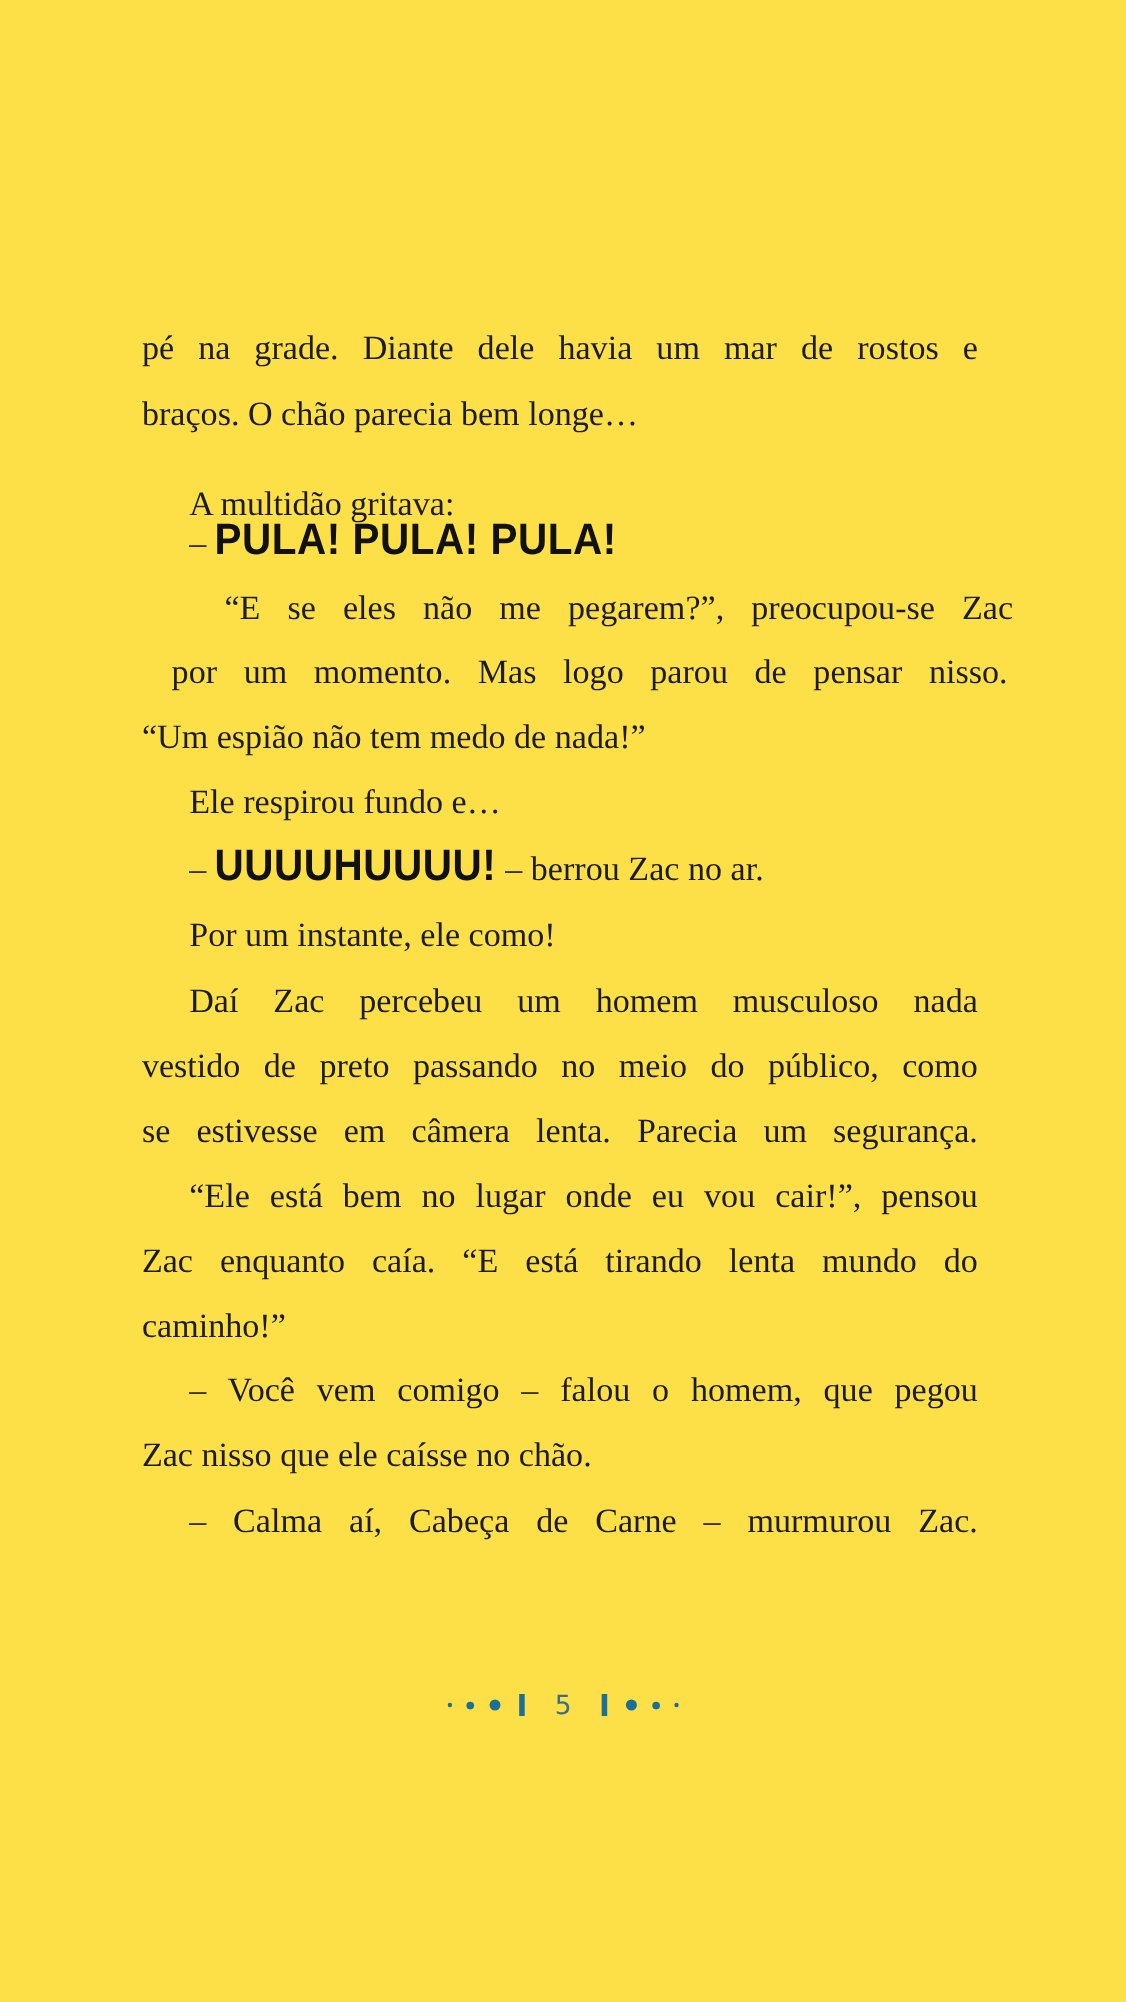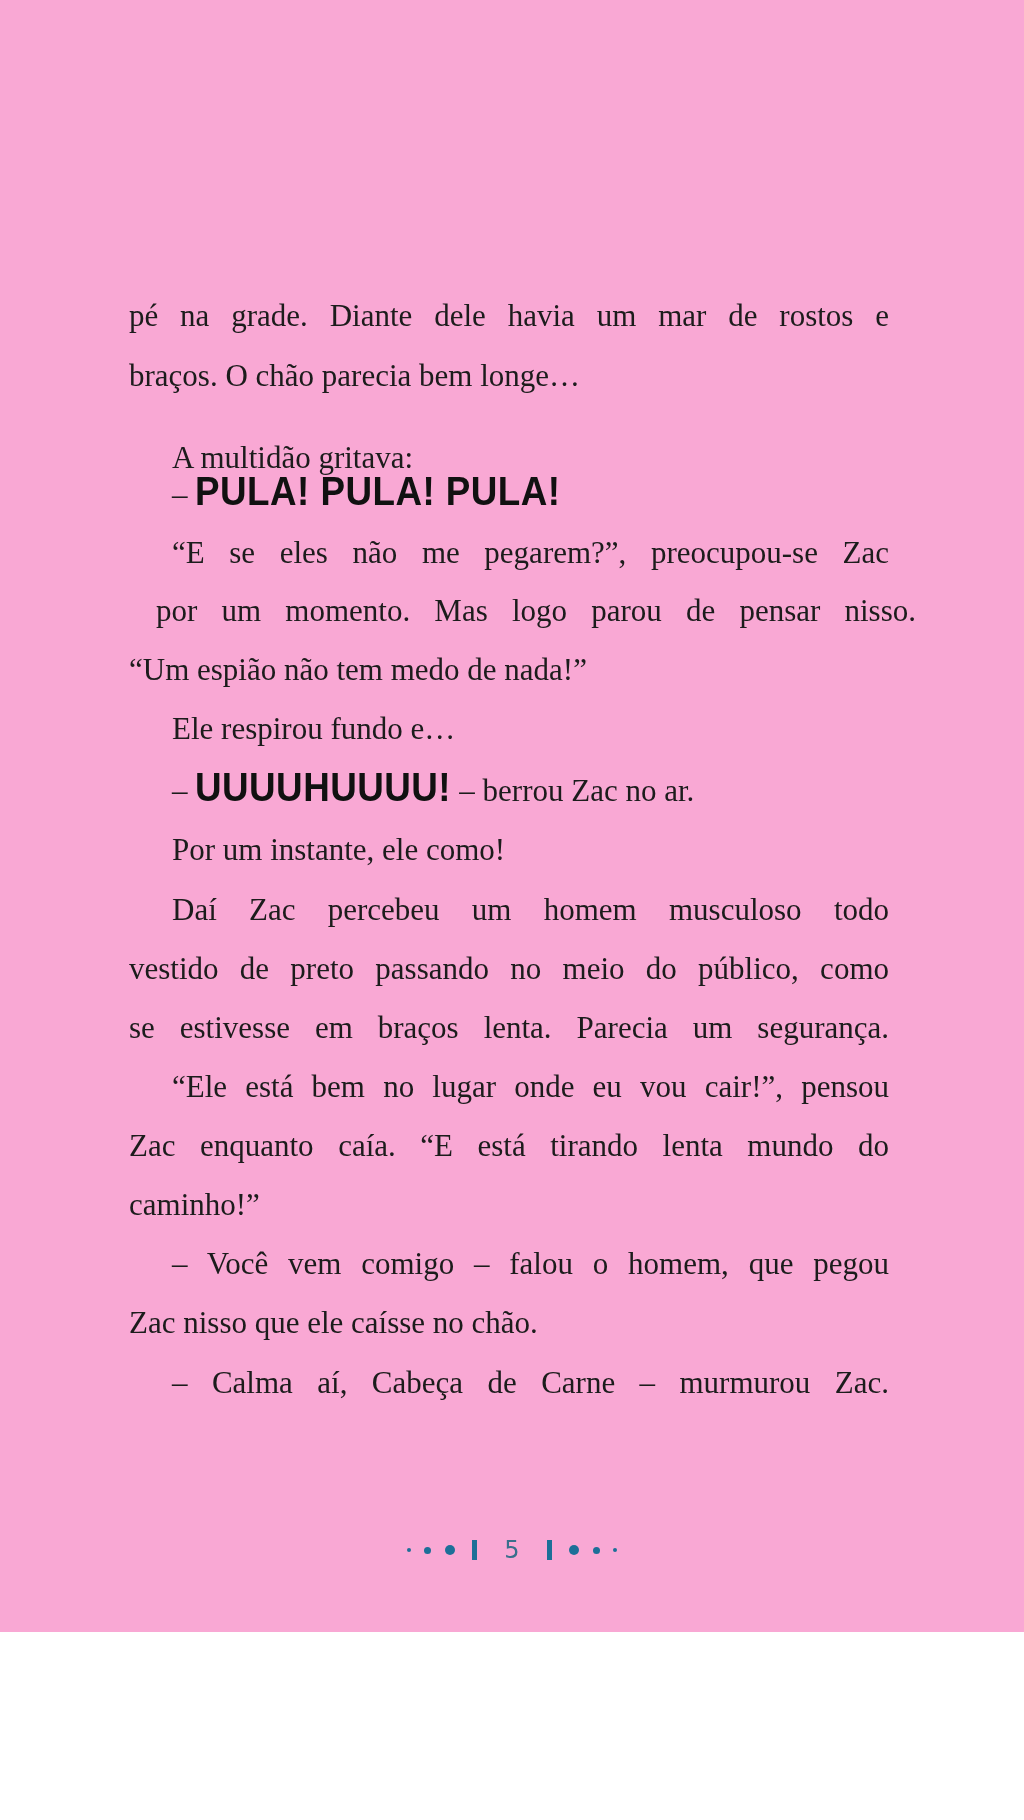"pé na grade. Diante dele" .page { background: #f9a8d4 -> #fde047; height: 1632px -> 1820px }
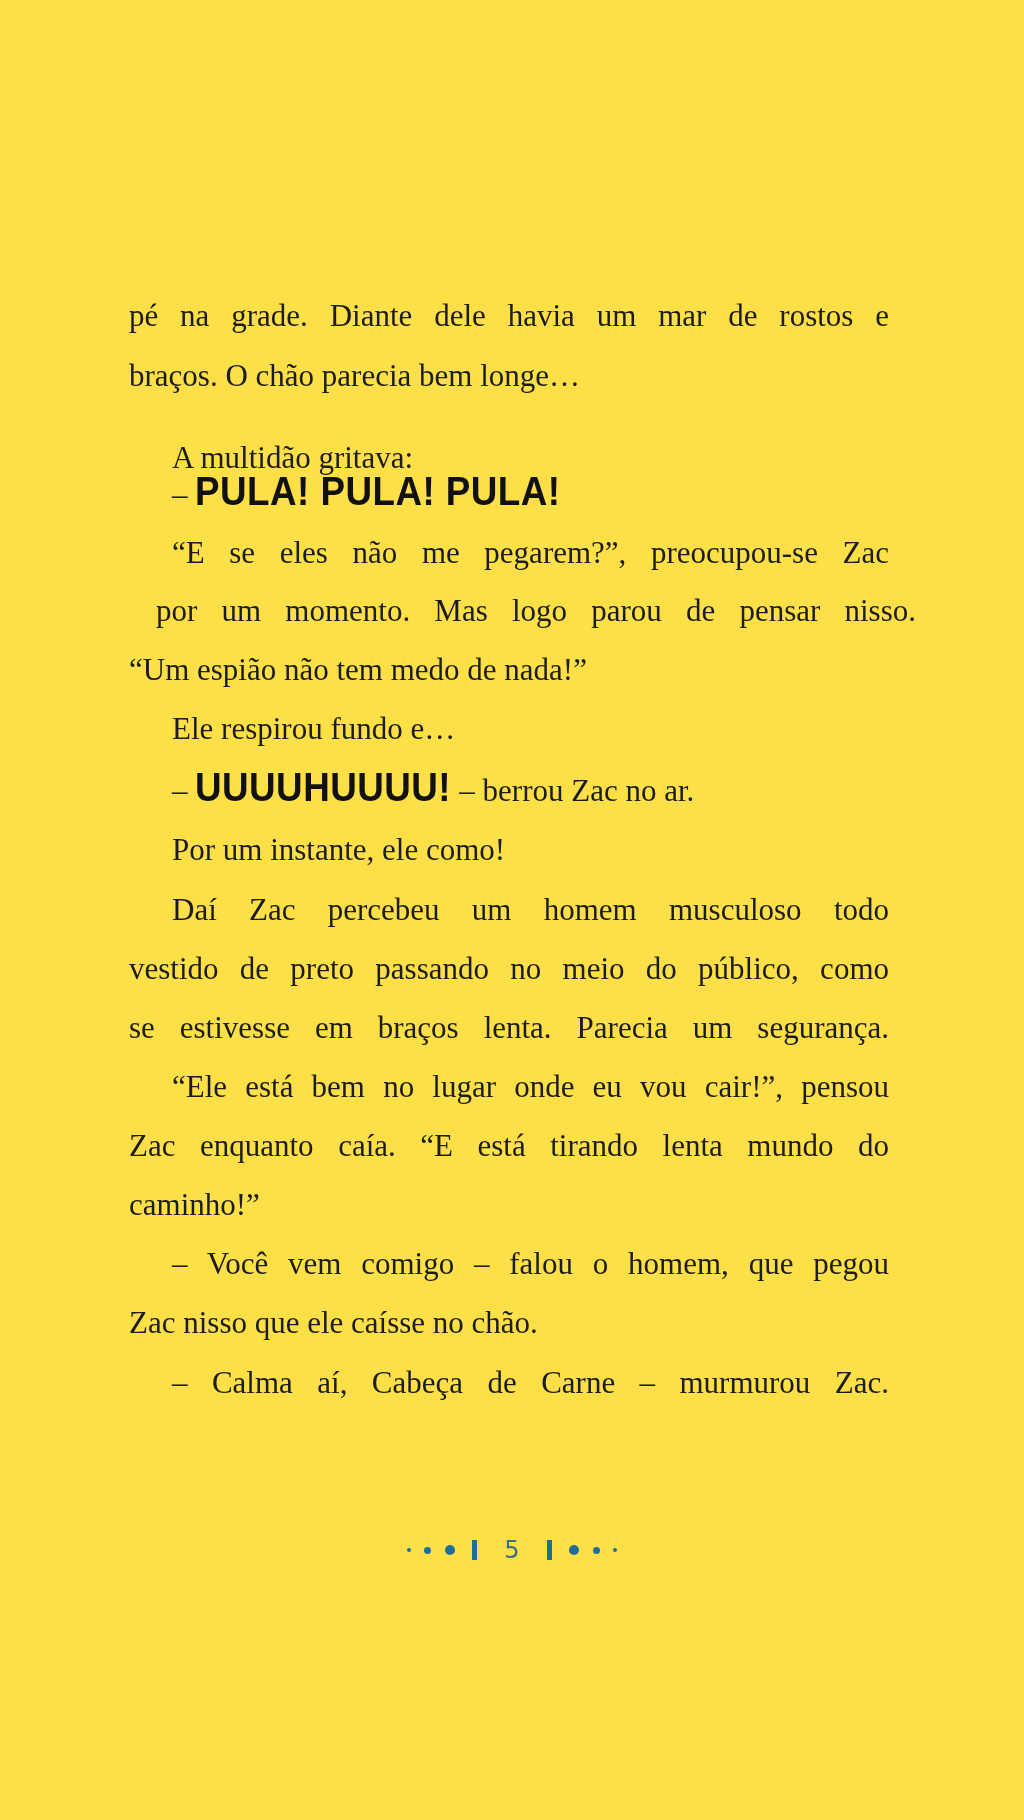"“E se eles não me" div.line { margin-left: none -> 32px }
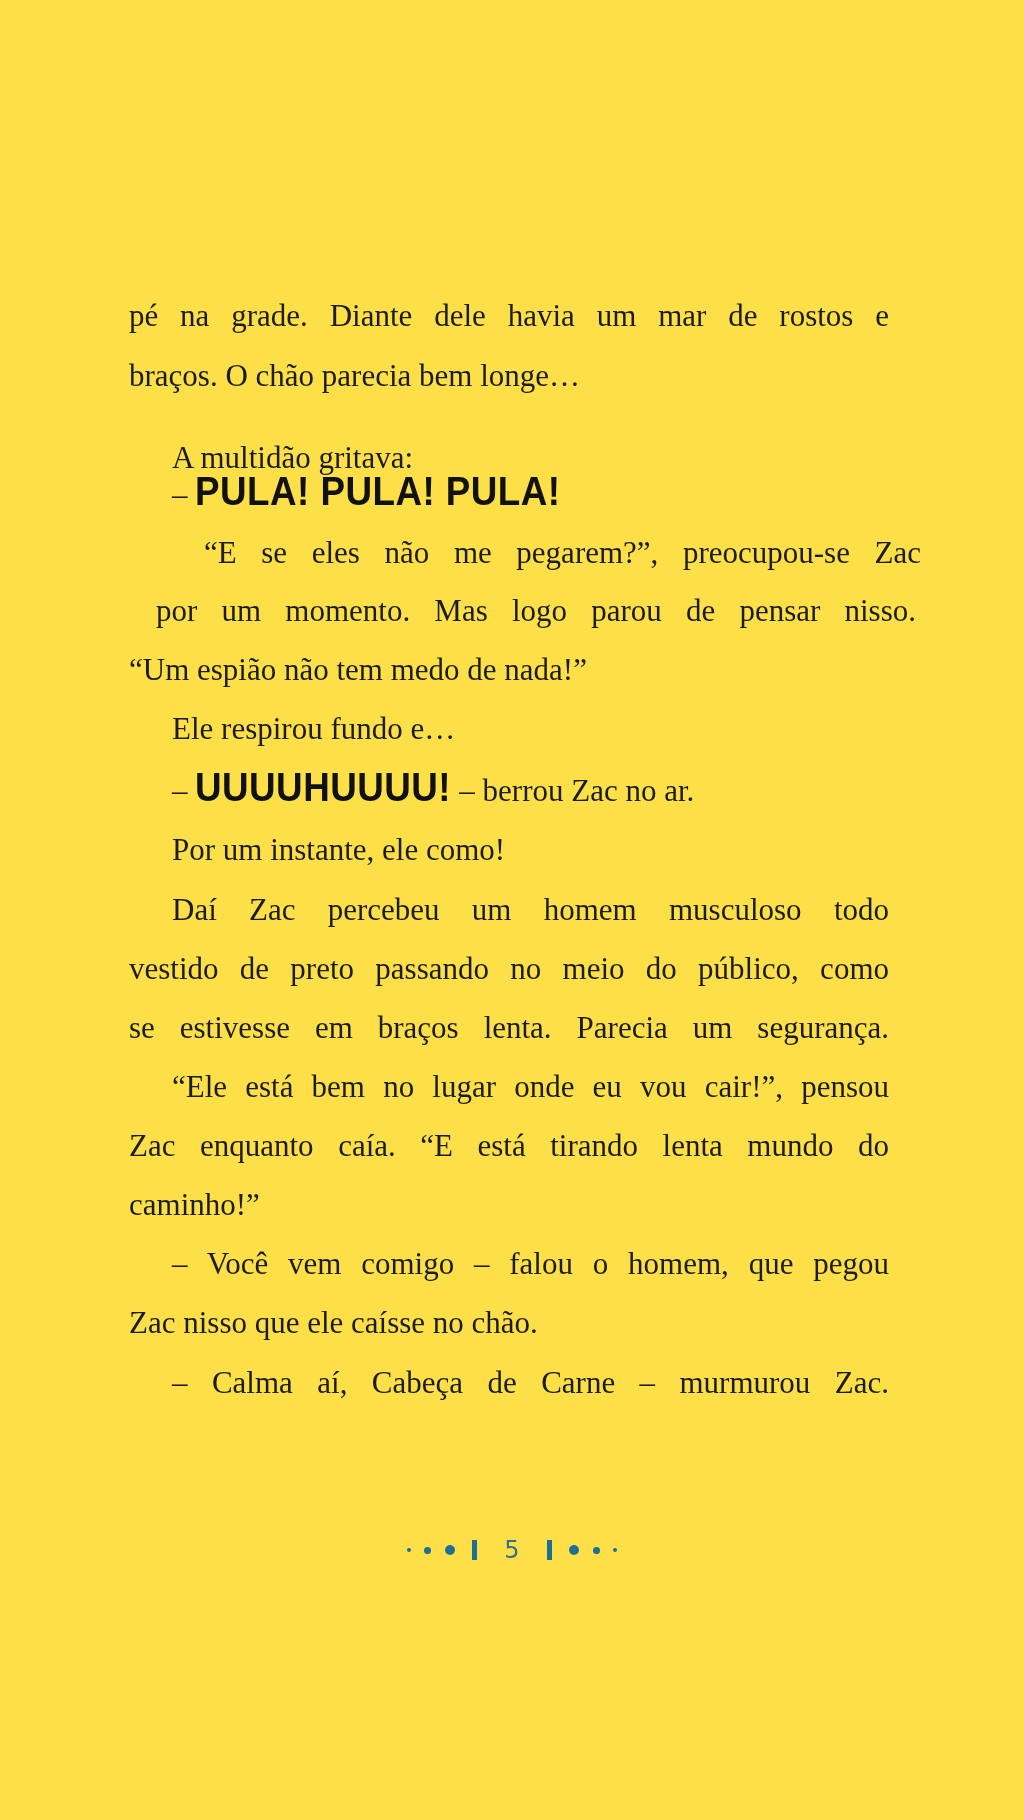"Daí Zac percebeu um homem" div.line { text: todo -> nada }
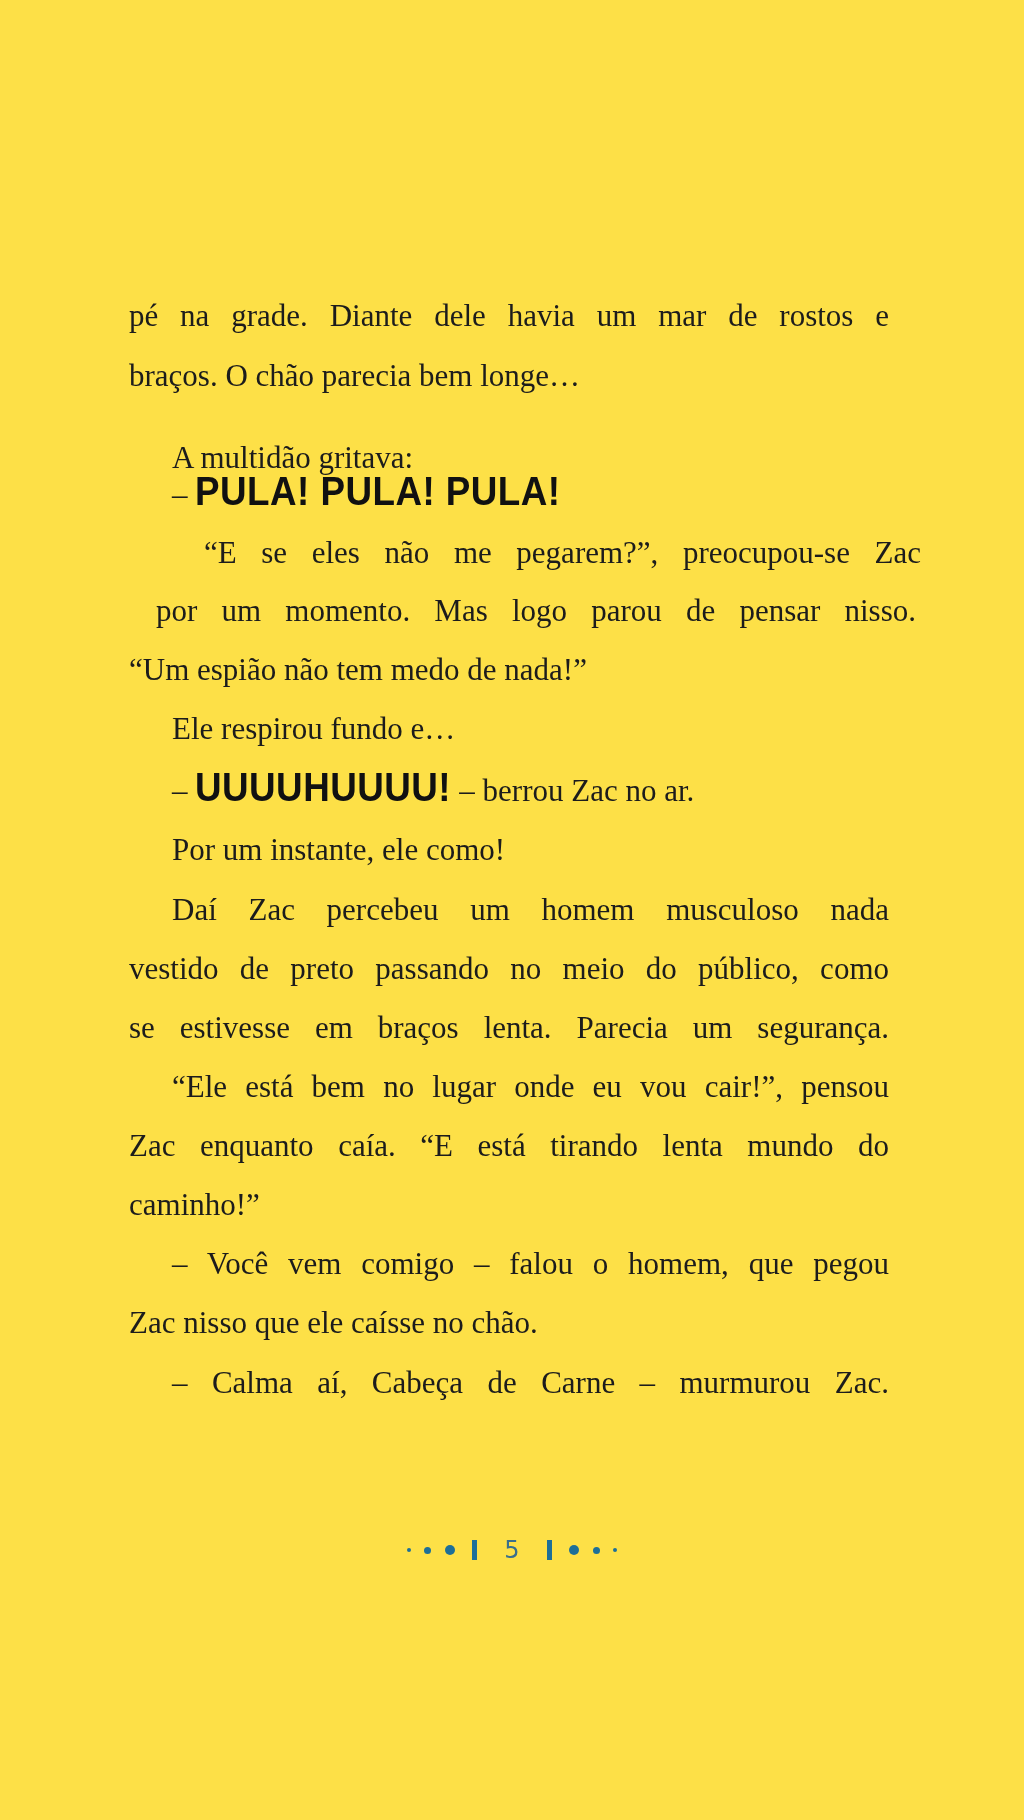"se estivesse em braços lenta." div.line { text: braços -> câmera }
